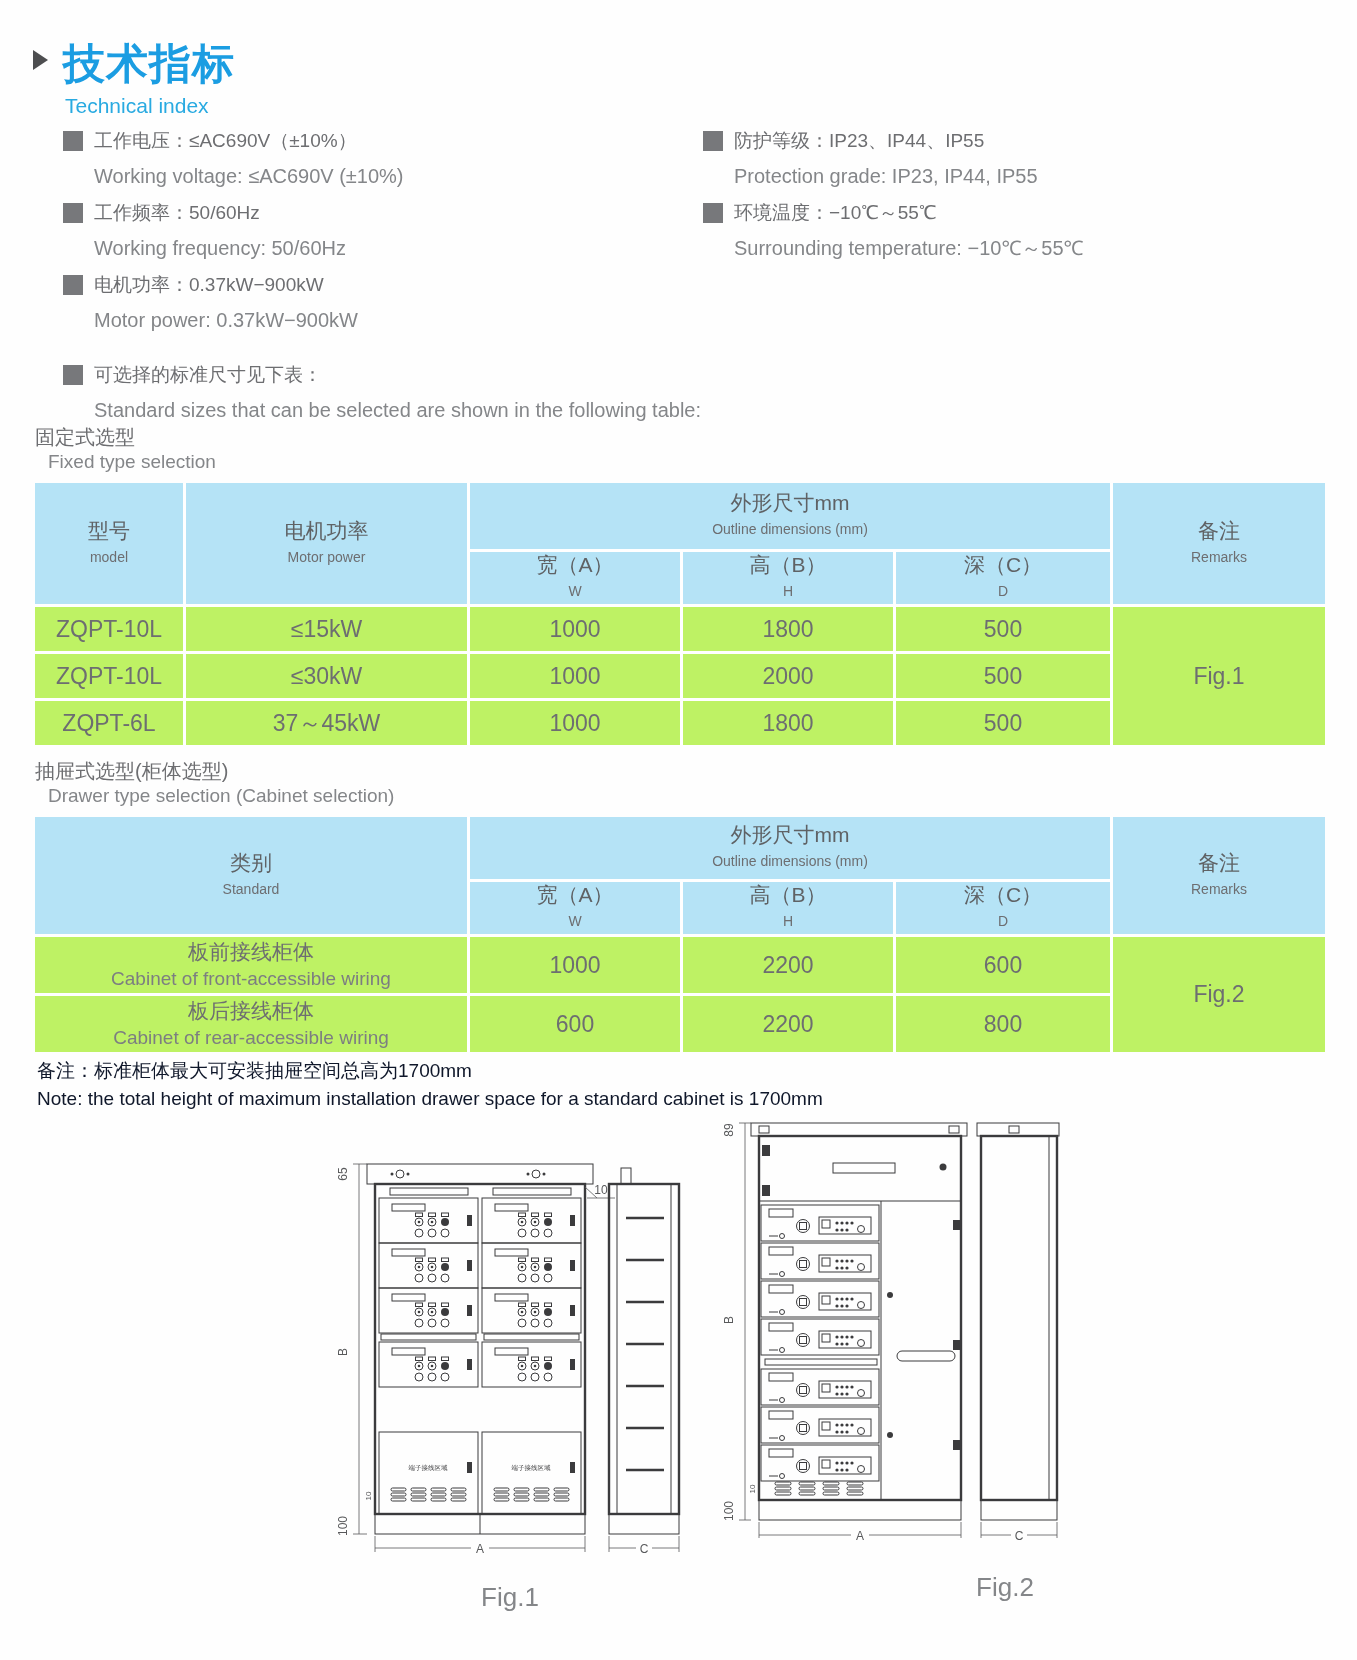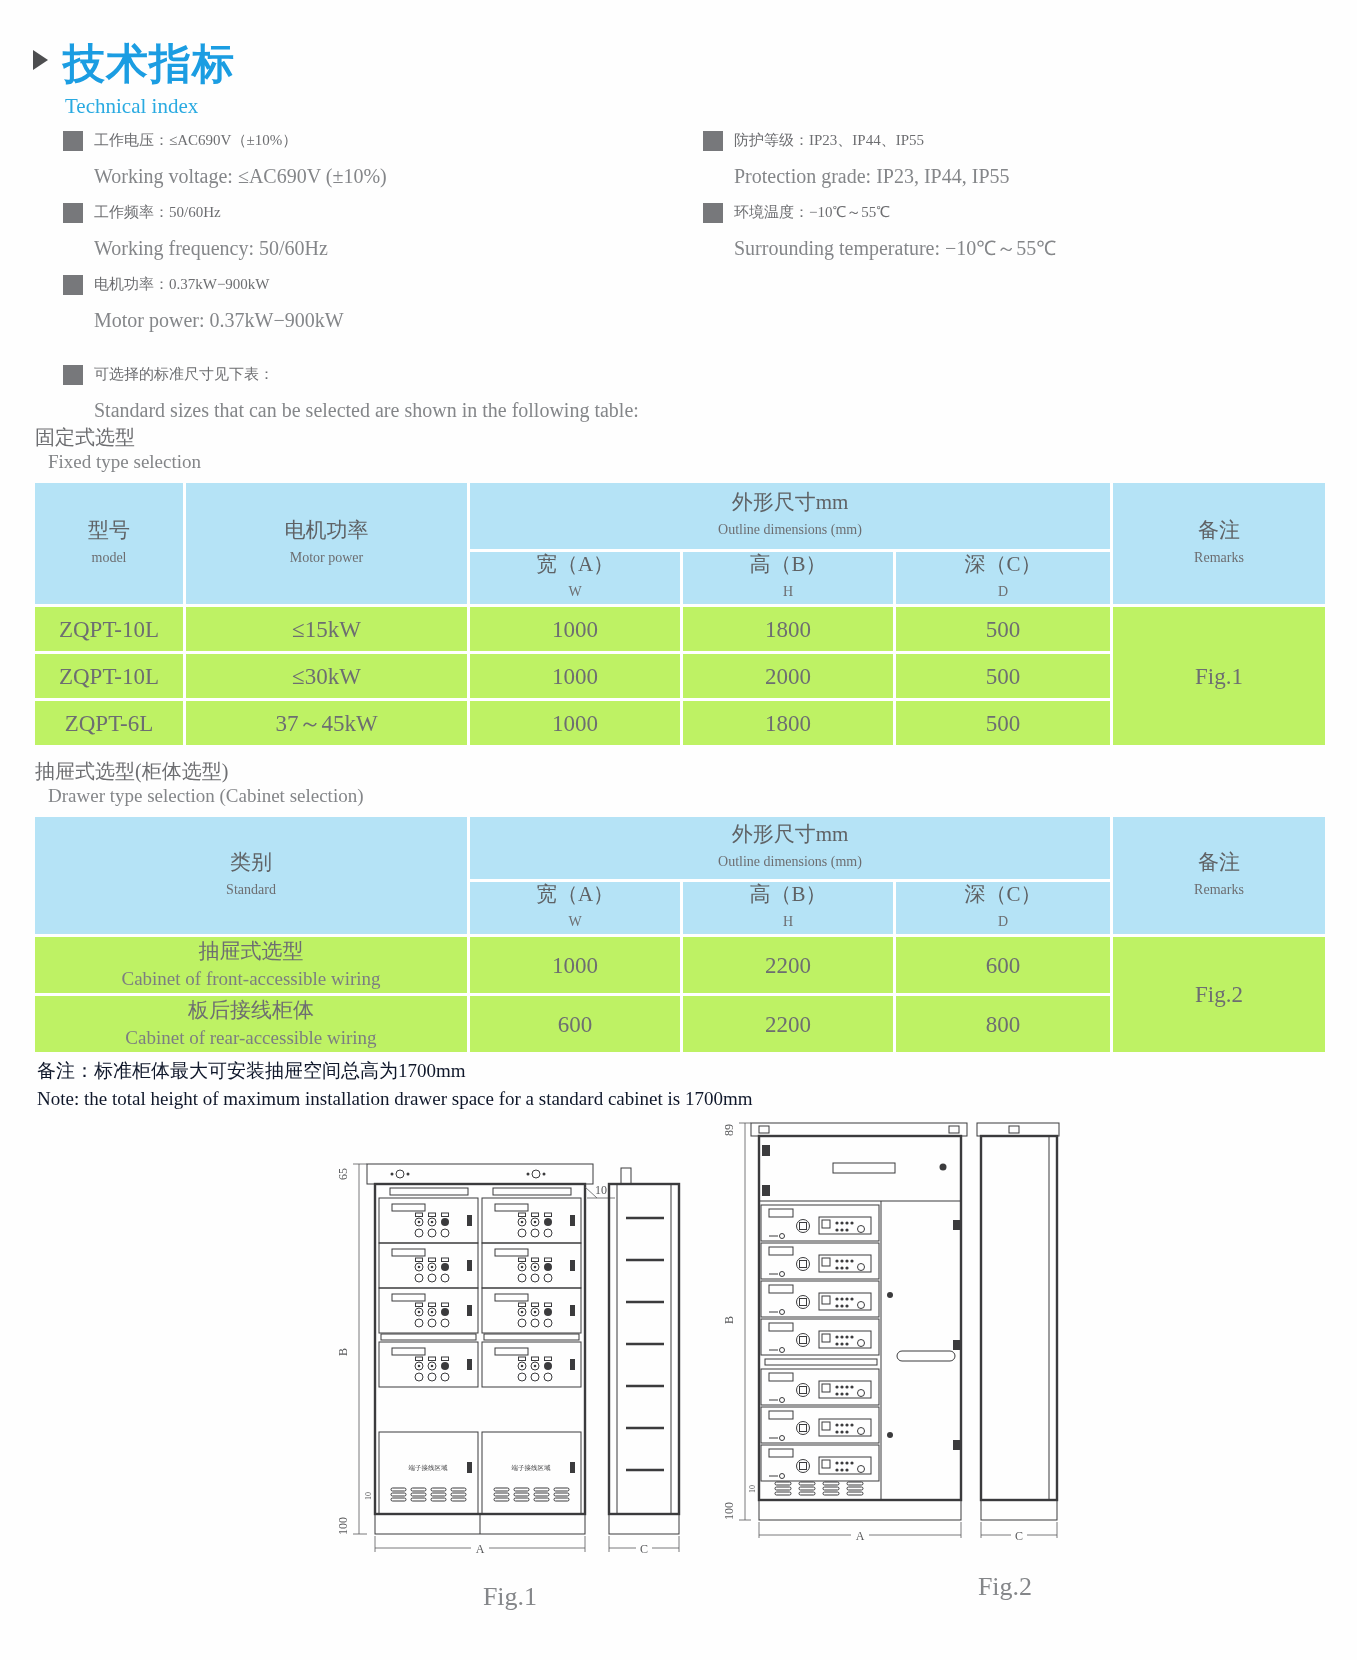"技术指标" .page { font-family: Liberation Serif, serif -> Liberation Sans, sans-serif }
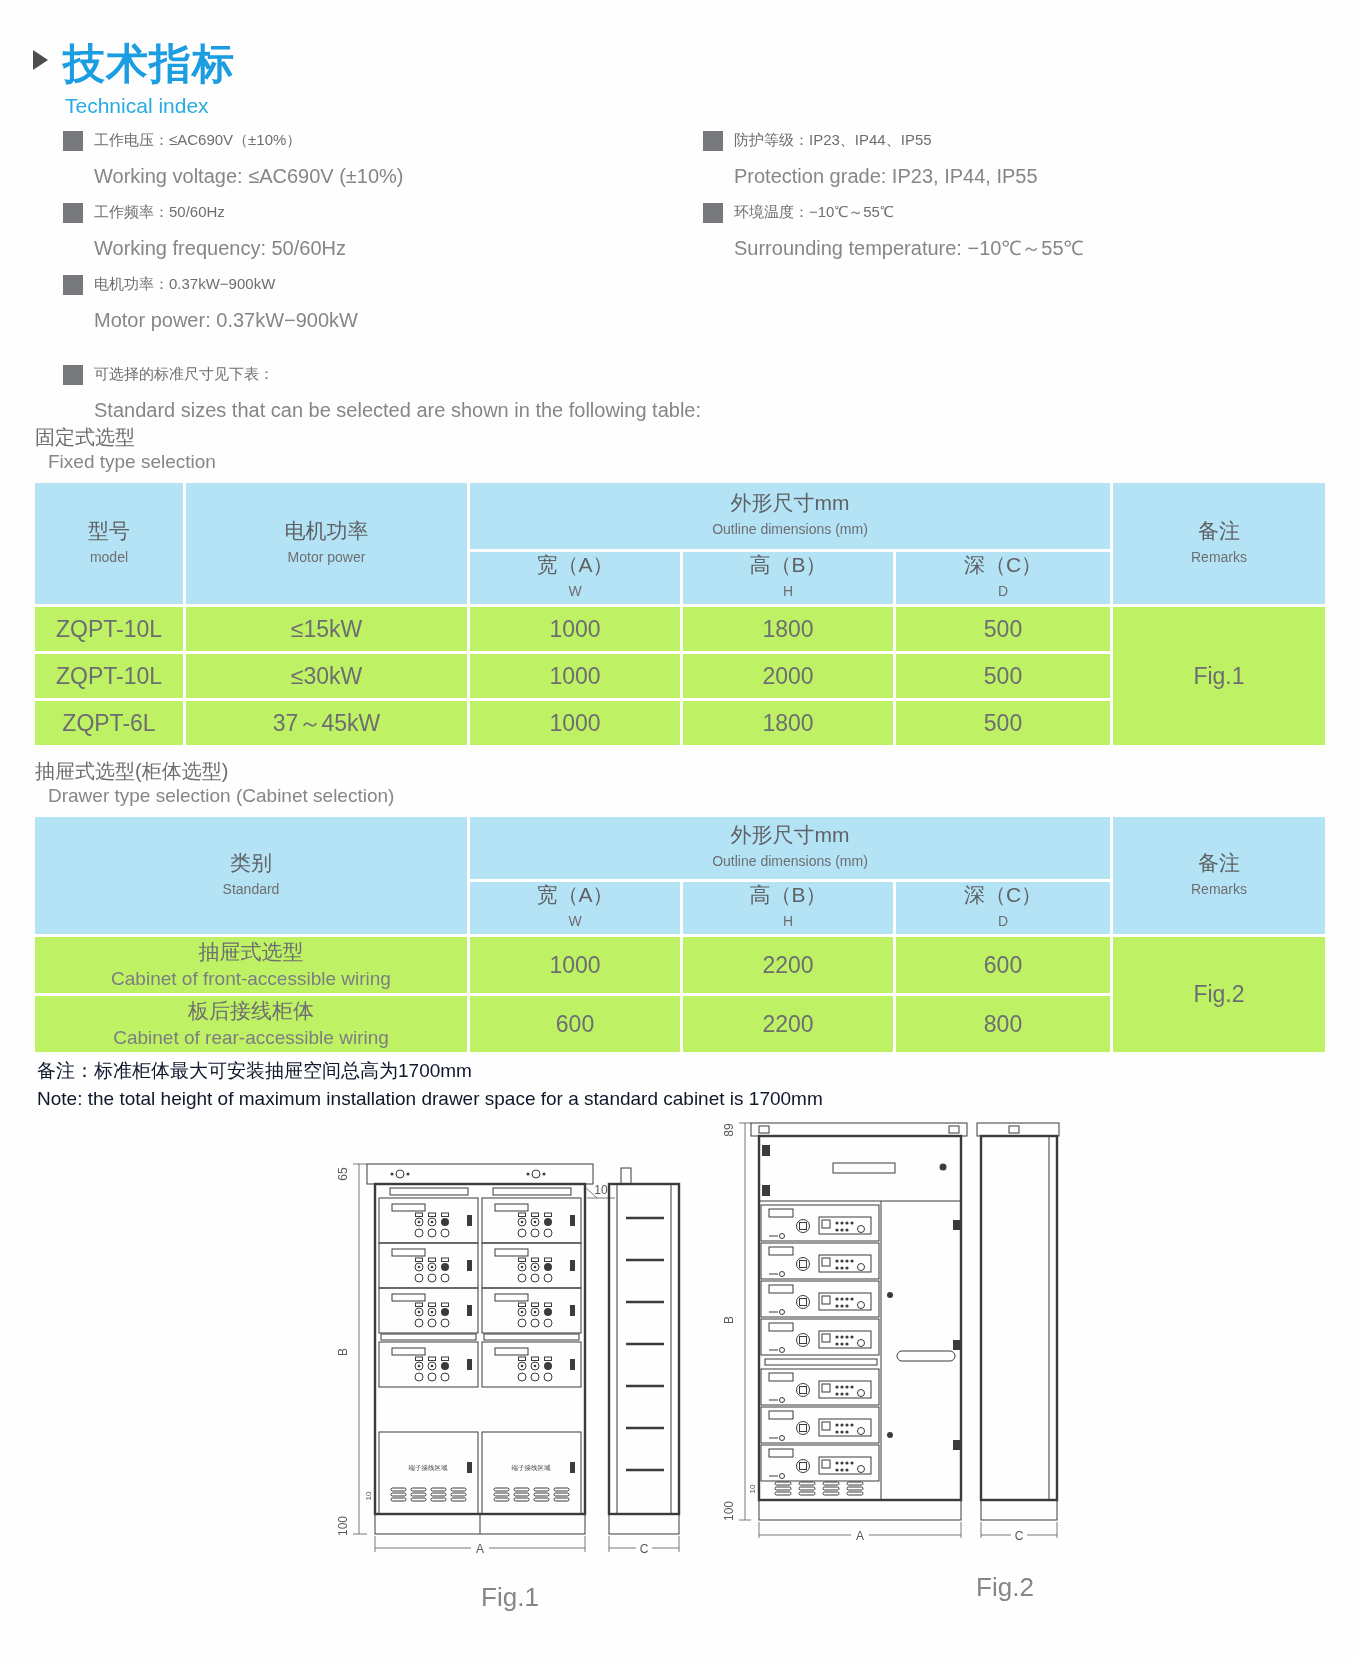"工作电压：≤AC690V（±10%）" .zh-line { font-size: 15px -> 19px }
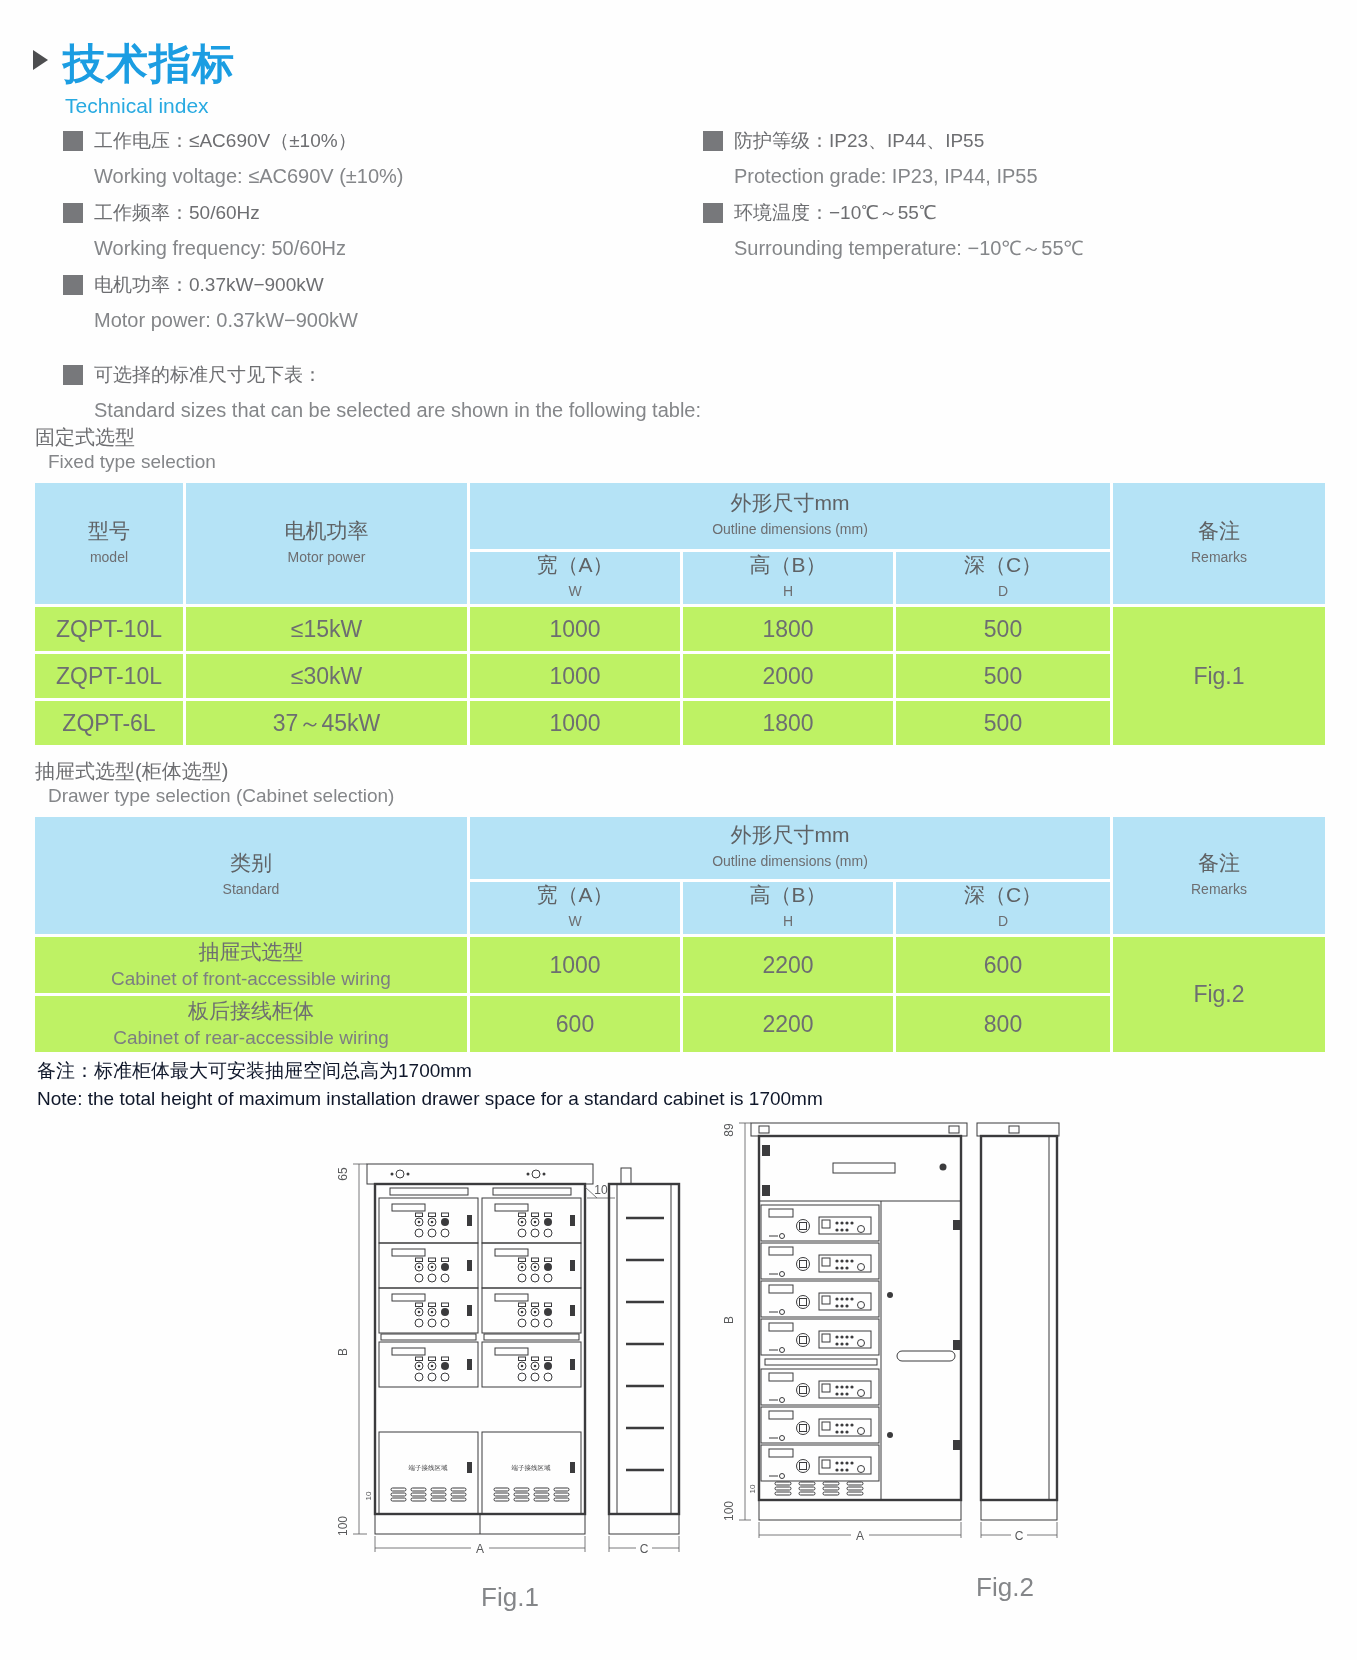"抽屉式选型" div { text: 抽屉式选型 -> 板前接线柜体 }
